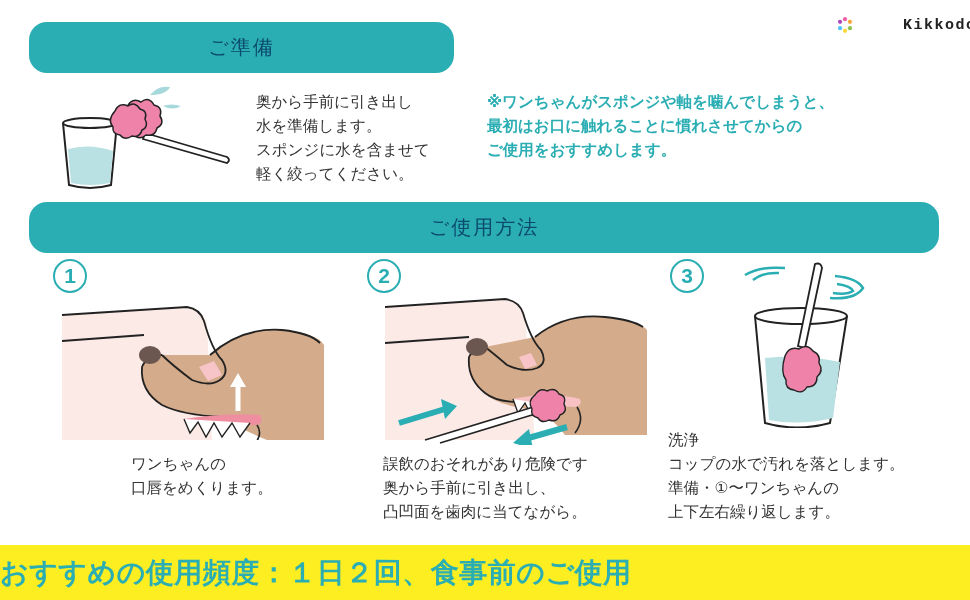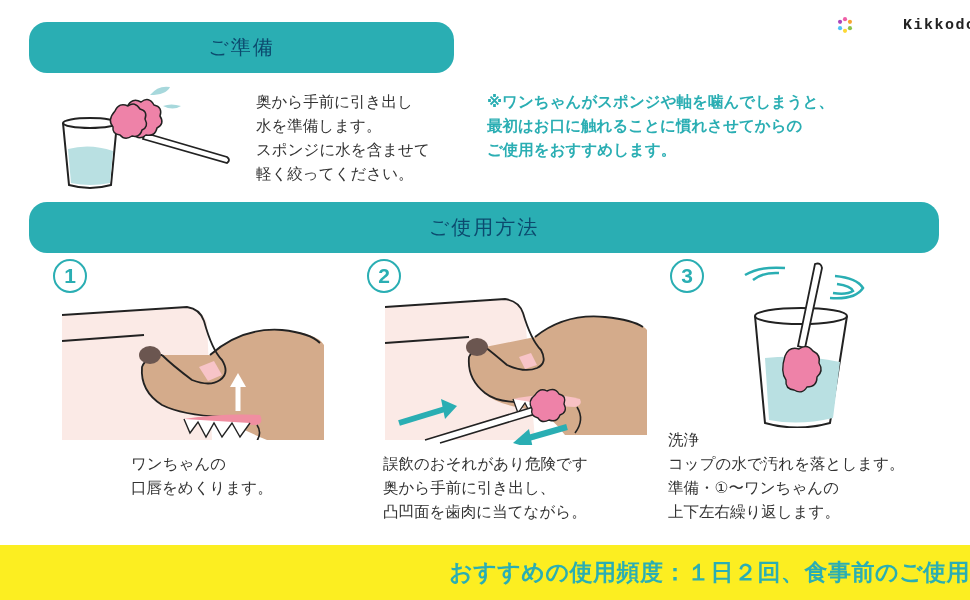"おすすめの使用頻度：１日２回、食事前のご使用" .footer { font-size: 23px -> 28px; justify-content: flex-end -> flex-start; padding-left: 33px -> none }
